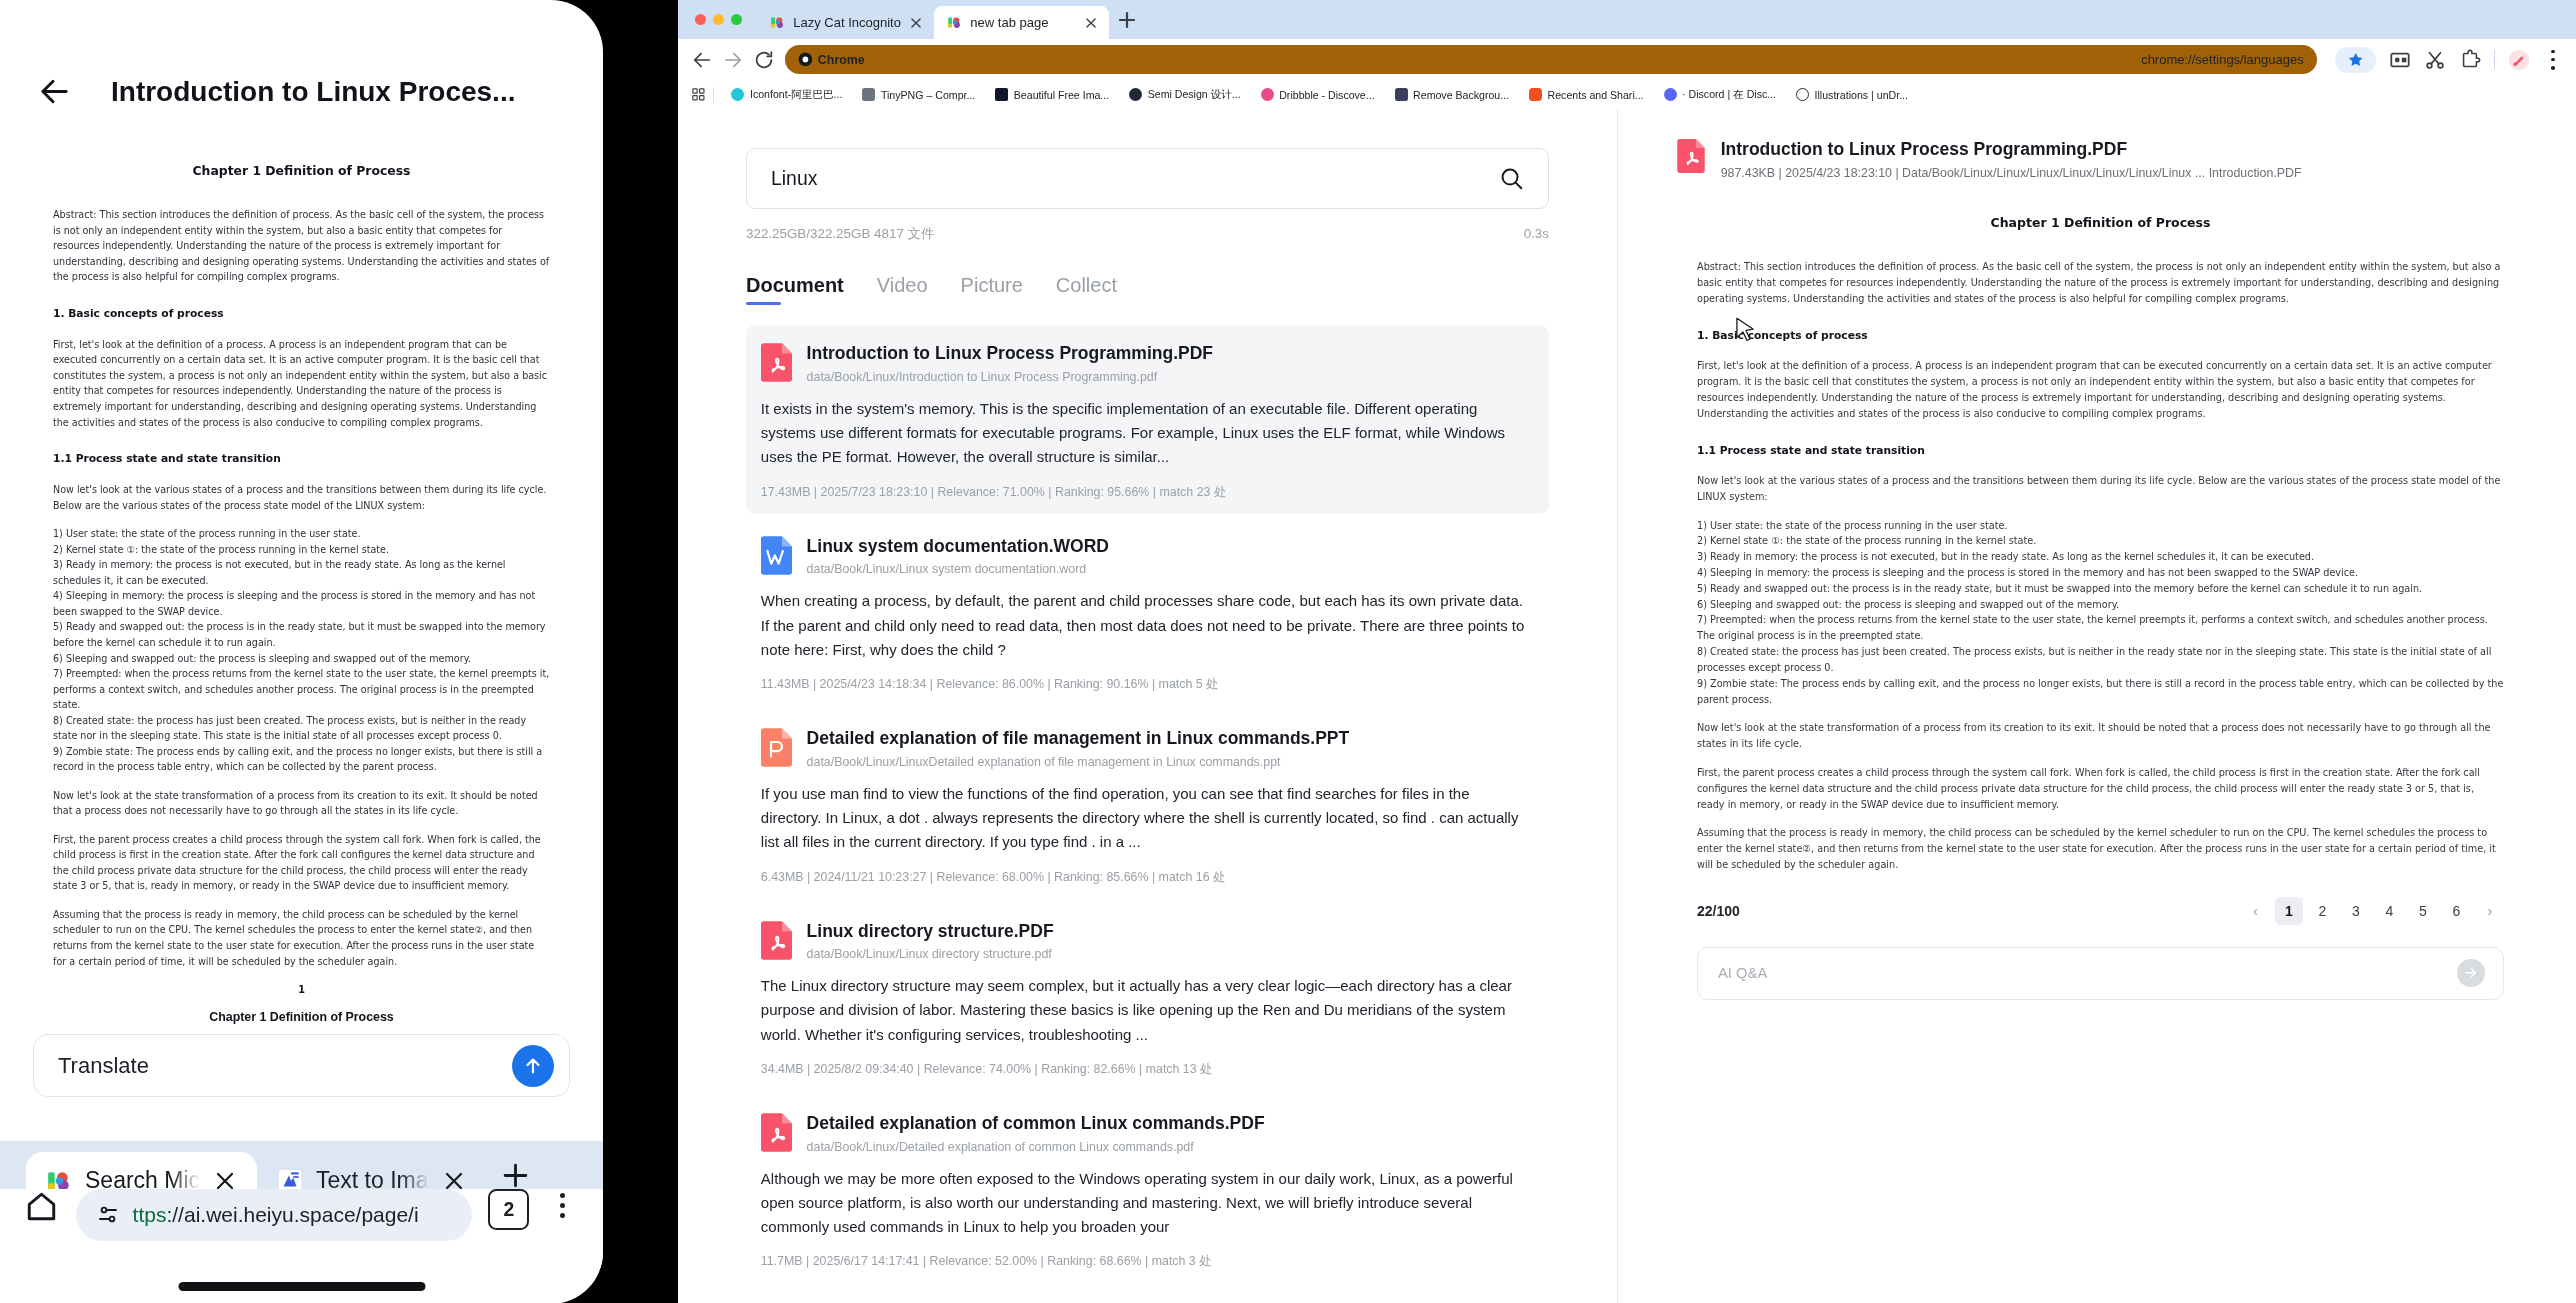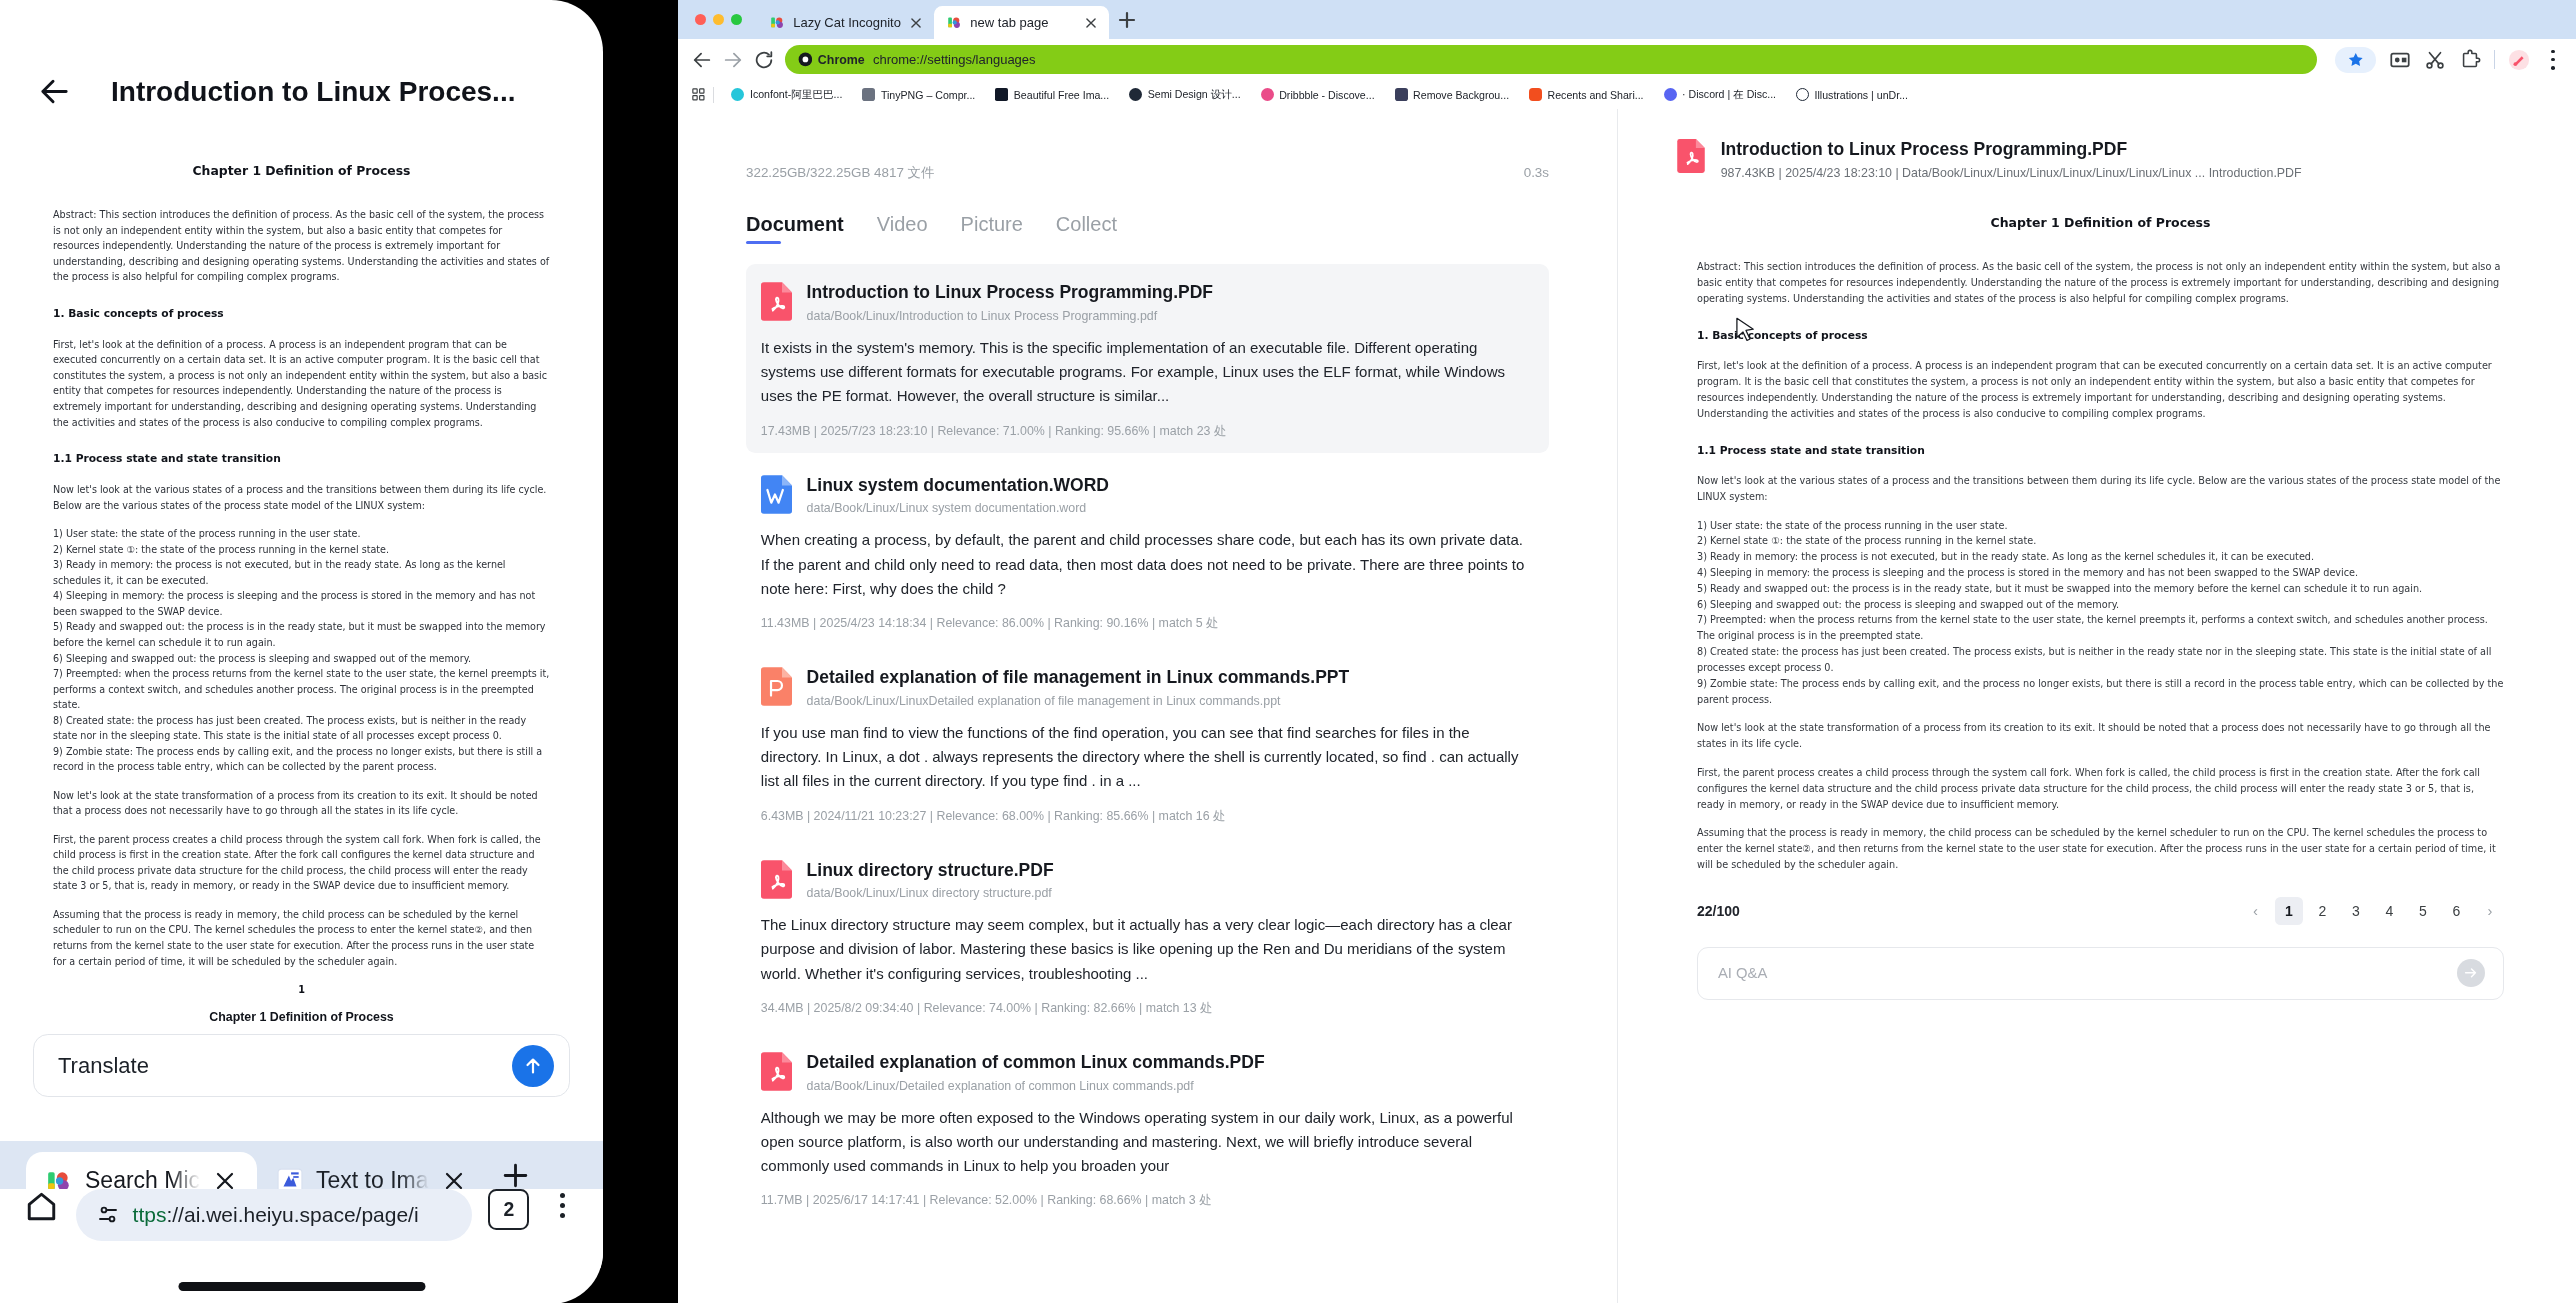"Chrome" .omnibox { background: #84cc16 -> #a16207; justify-content: none -> space-between }
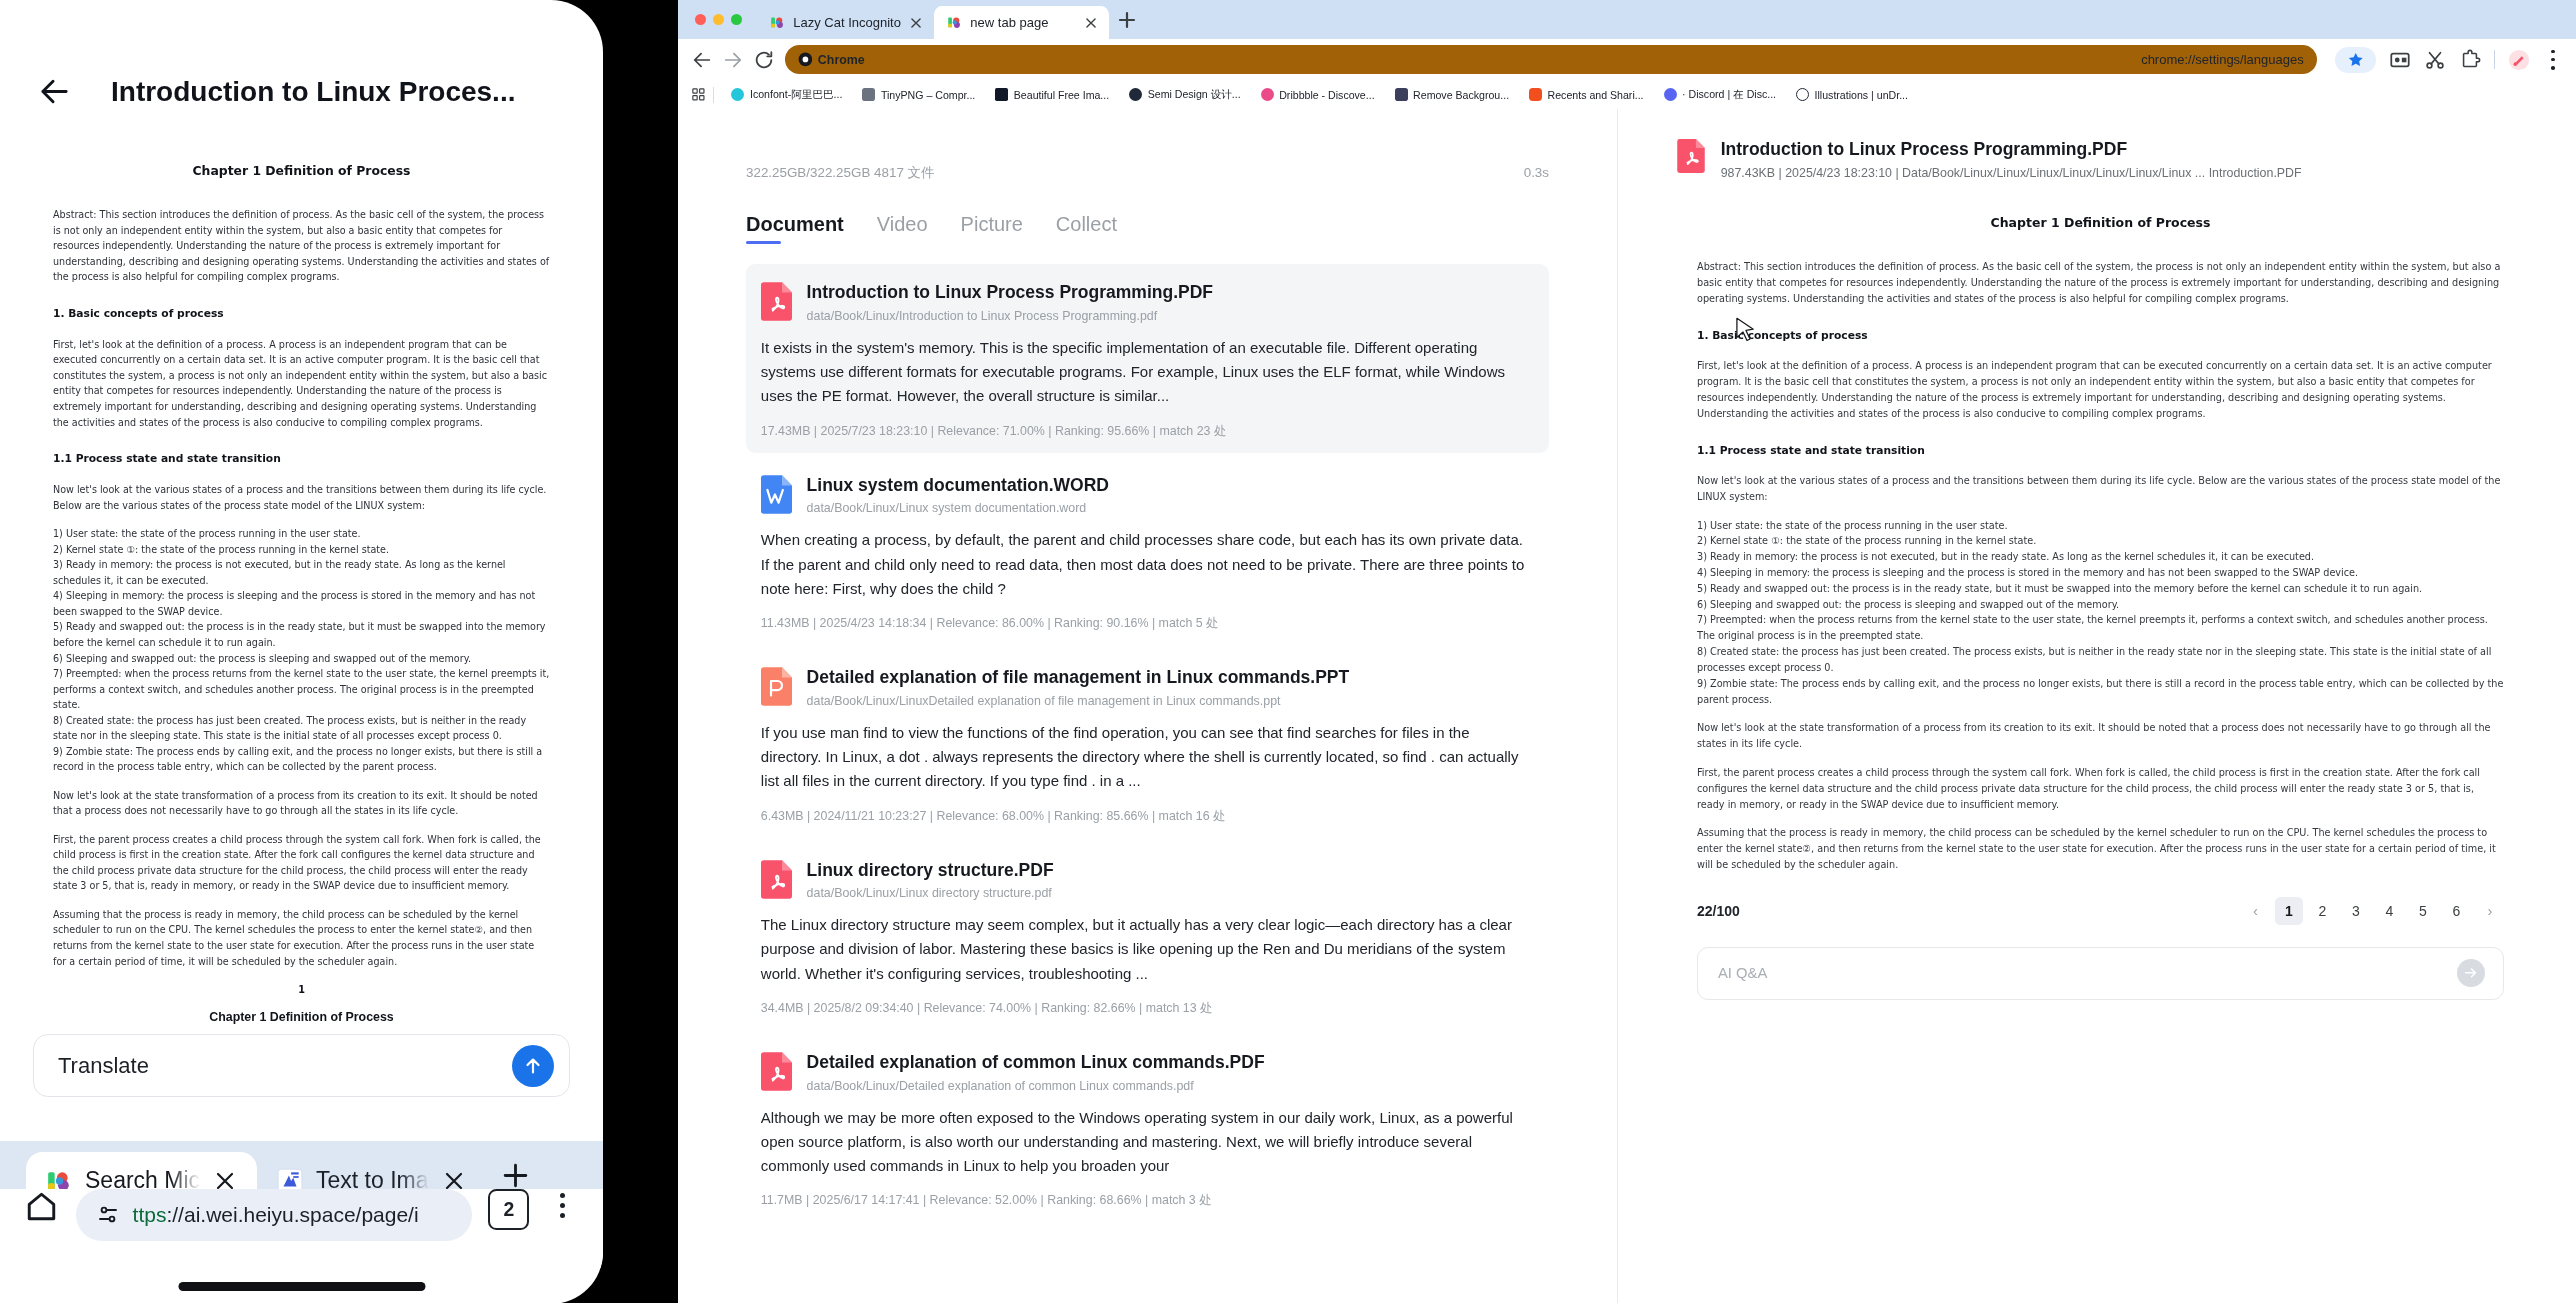"Linux" div.searchbox { html: none -> <div> <span>Linux</span> <svg> <circle></circle> <path></path> </svg> </div> }
